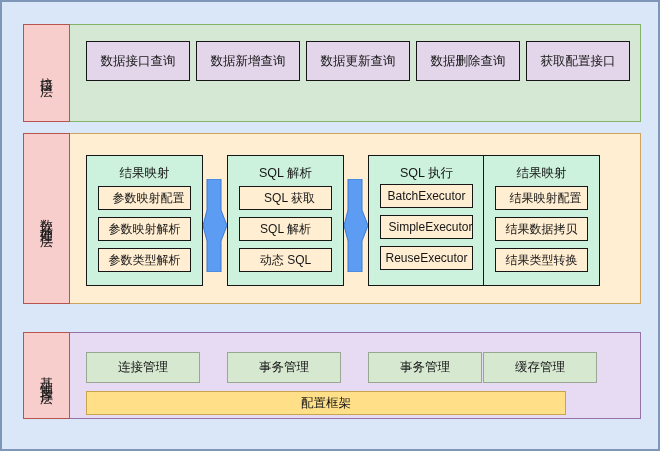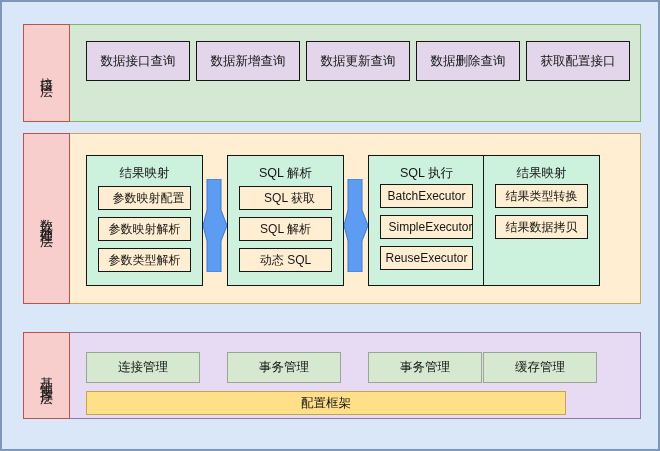"结果映射配置" div.gbox { html: none -> <div>结果映射配置</div> }
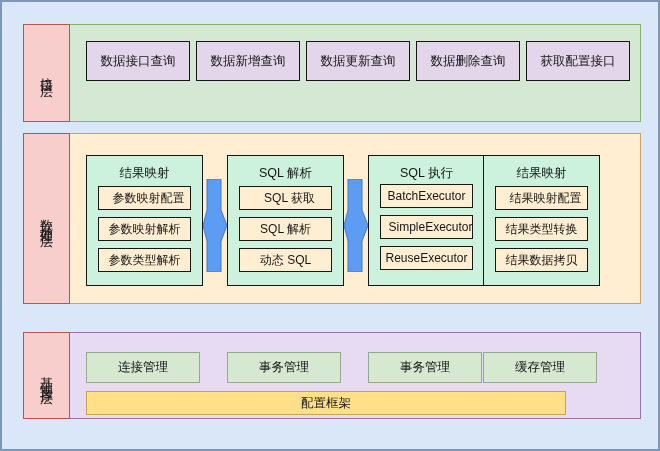"结果类型转换" div.gbox { order: before "结果数据拷贝" -> after "结果数据拷贝" }
